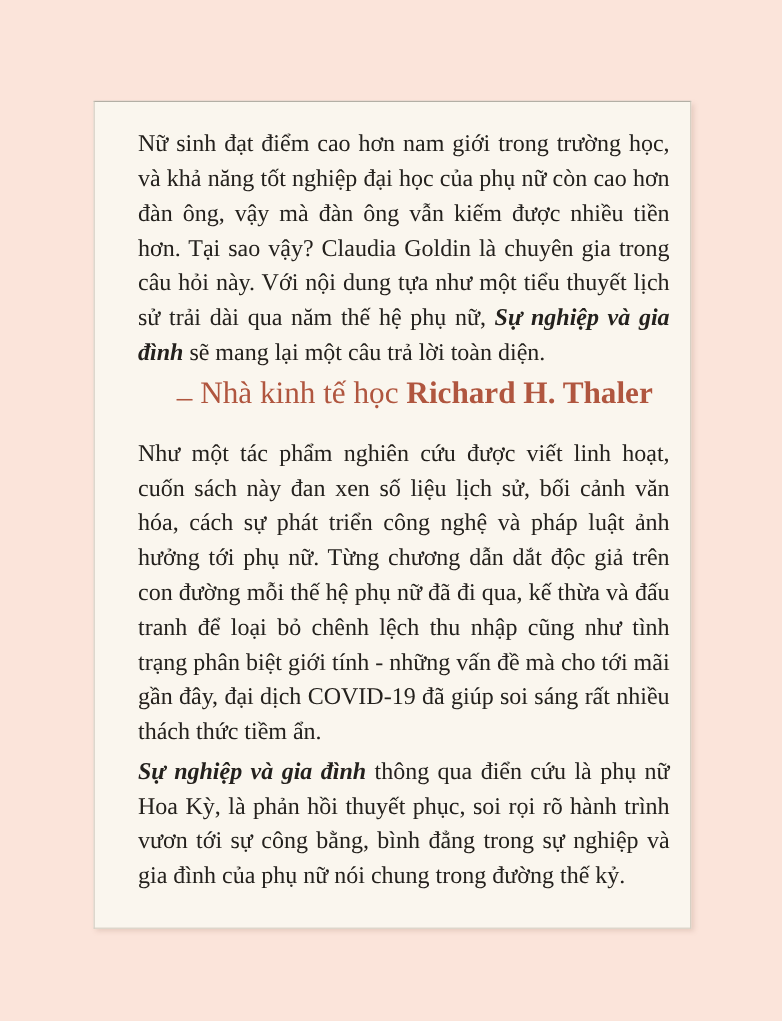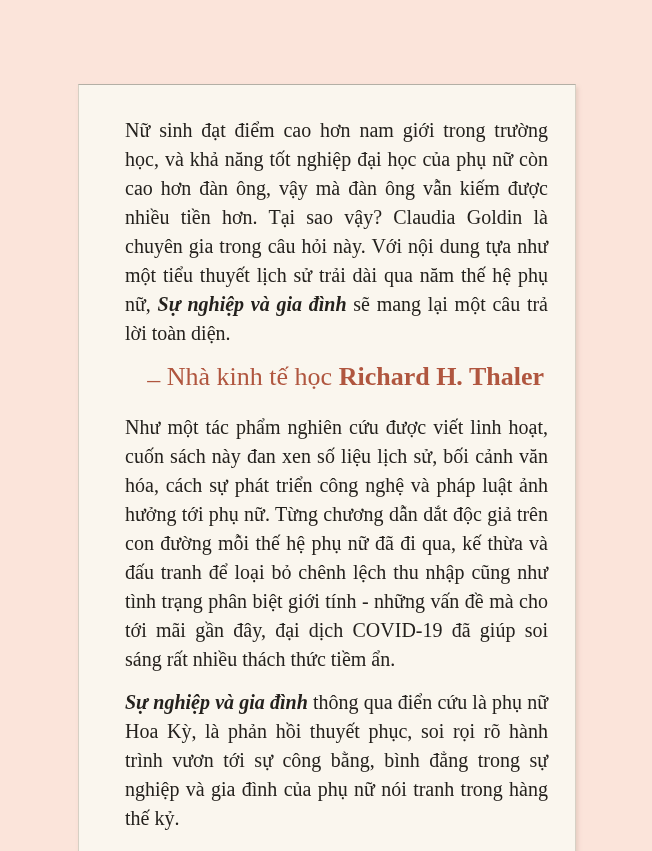"Nữ sinh đạt điểm cao" .para { margin: 14px -> 4px }
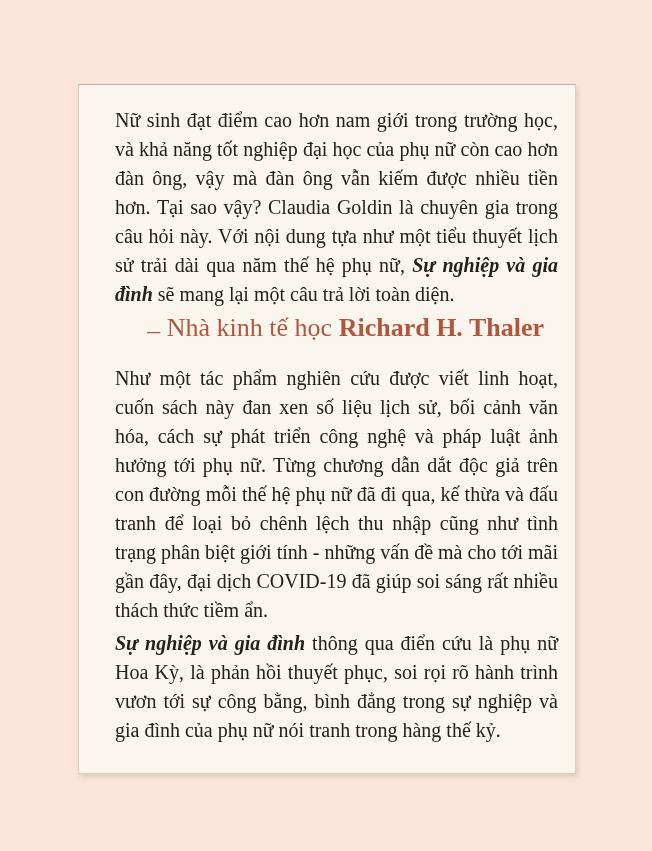"thông qua điển cứu là" span.seg-normal { text: tranh trong hàng -> chung trong đường }
